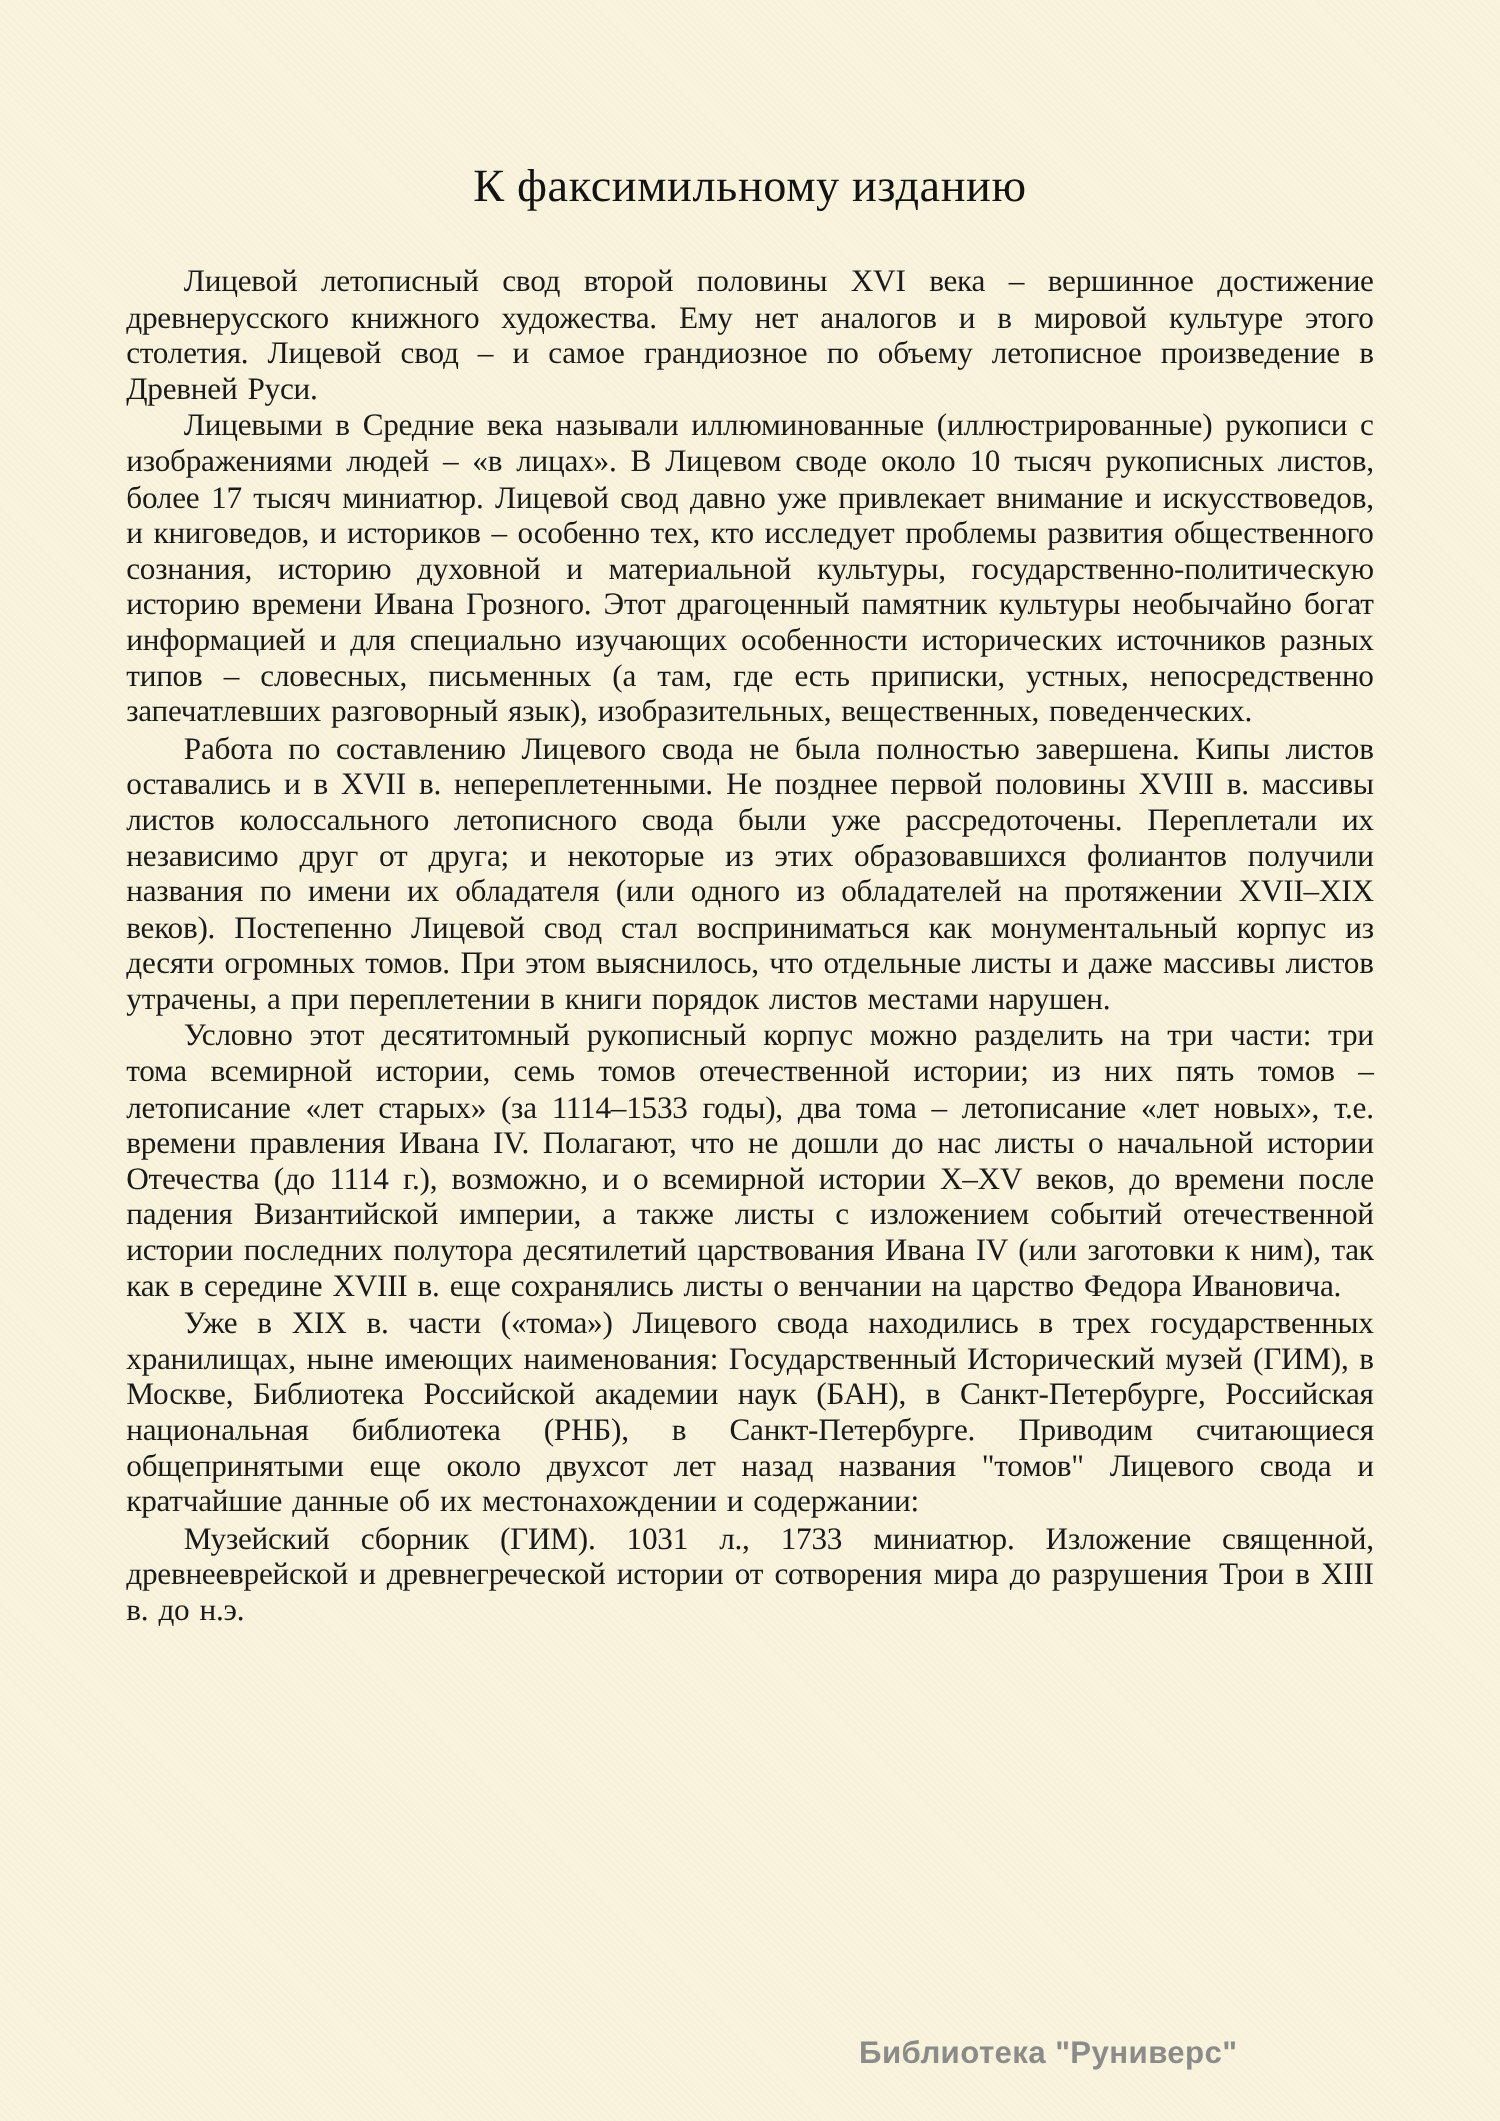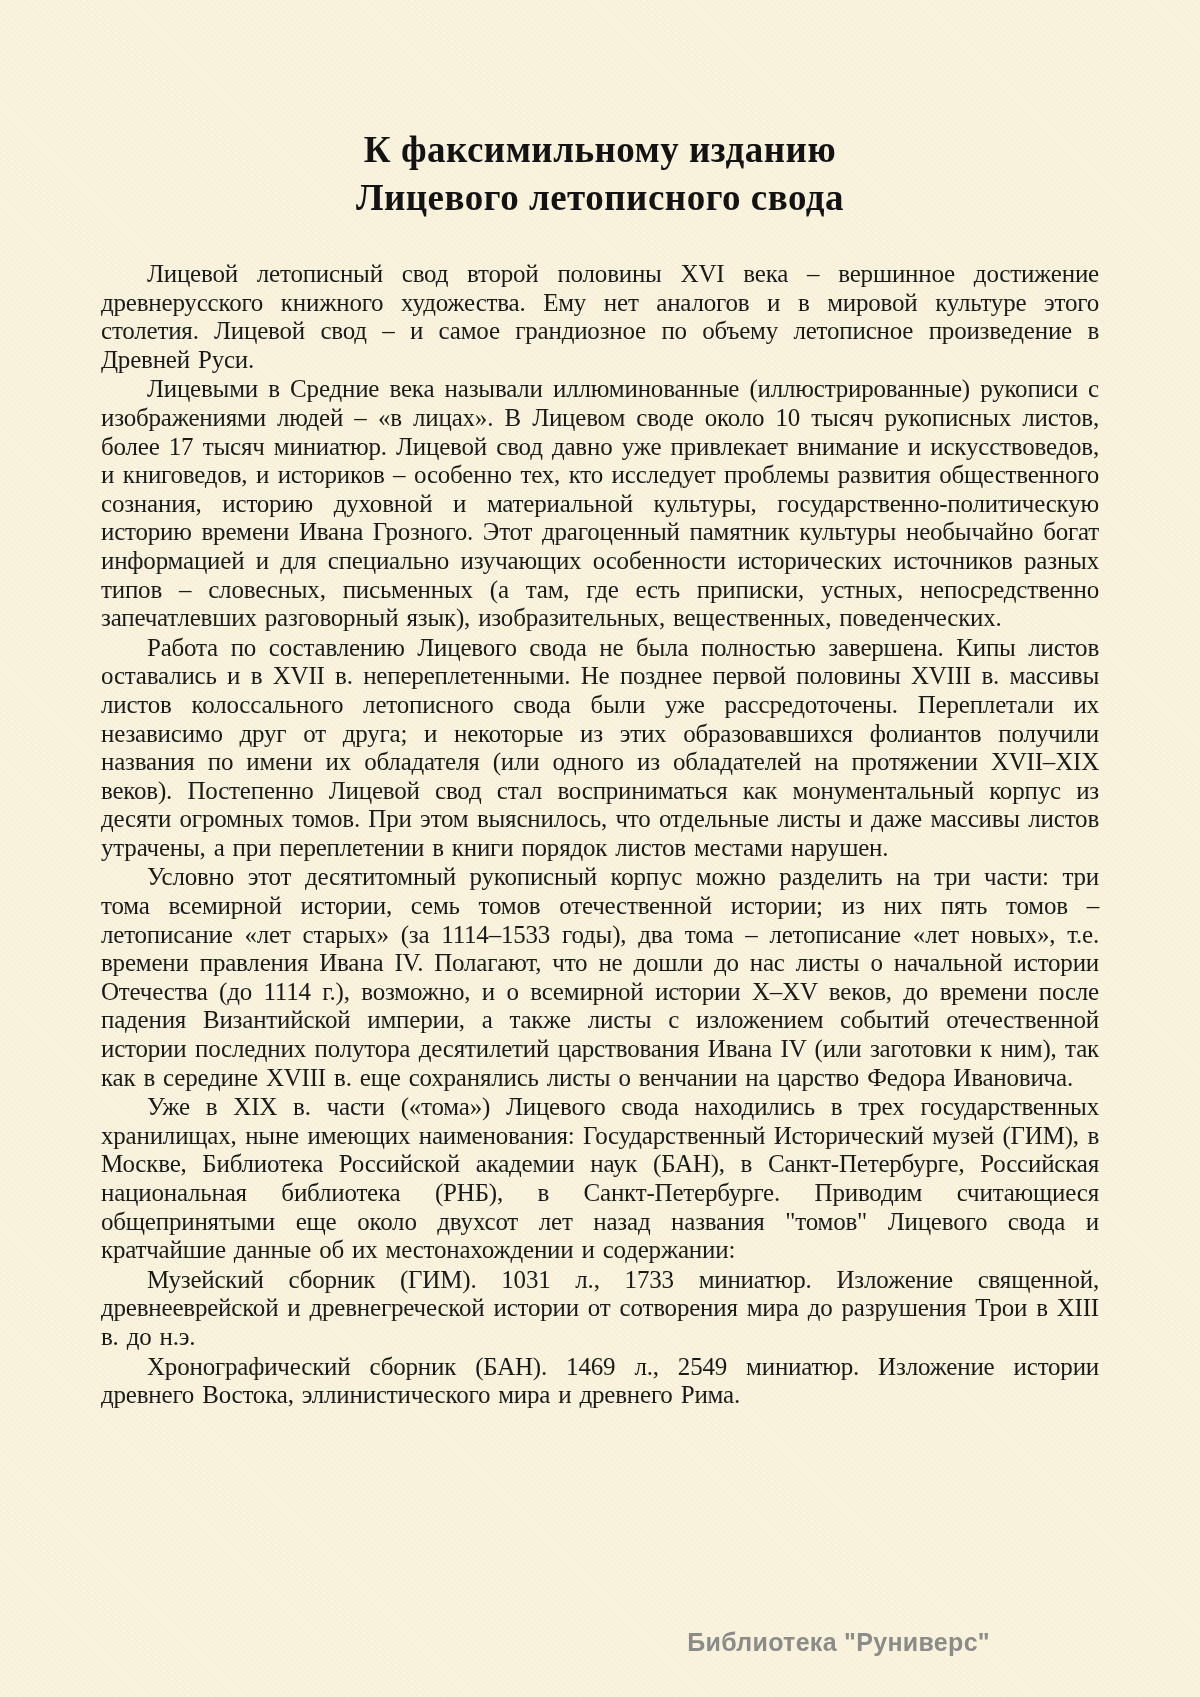"К факсимильному изданию" .title { font-weight: bold -> normal }
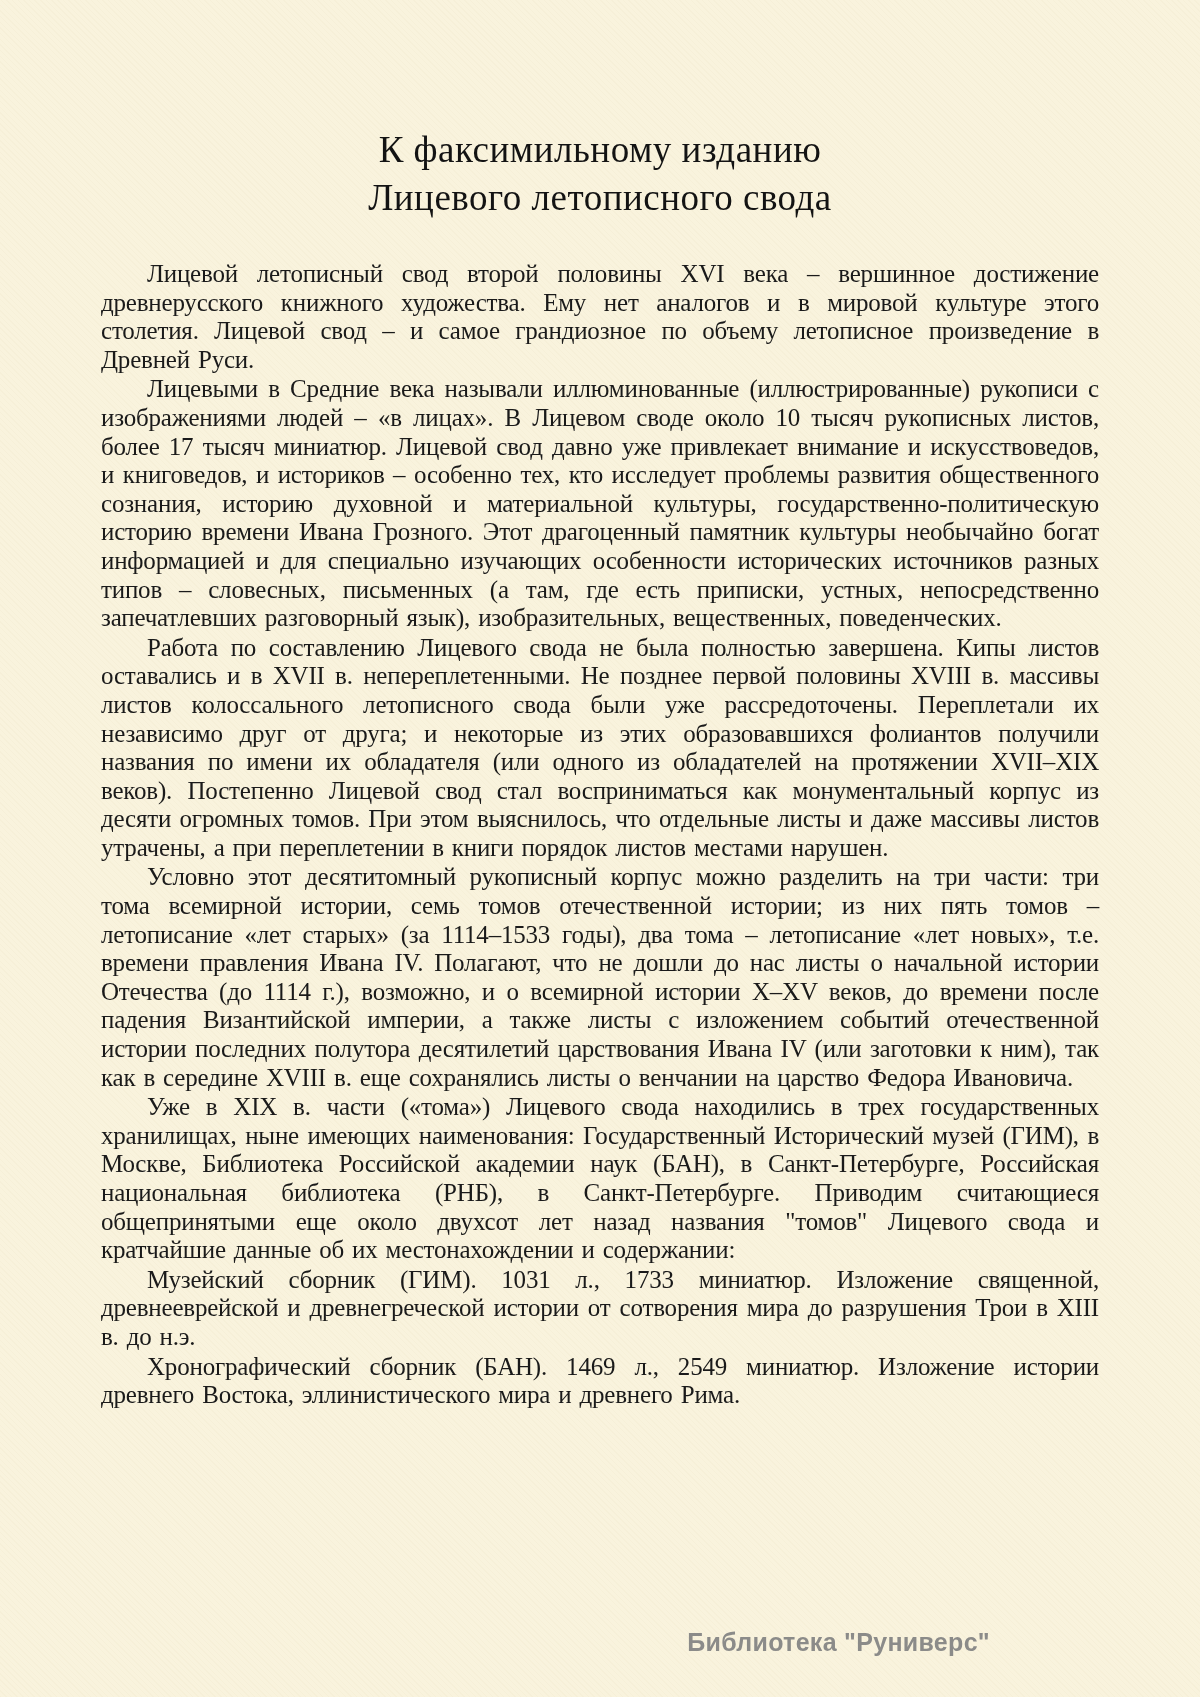"Лицевого летописного свода" span.title-line { html: <span>Лицевого летописного свода</span> -> none }
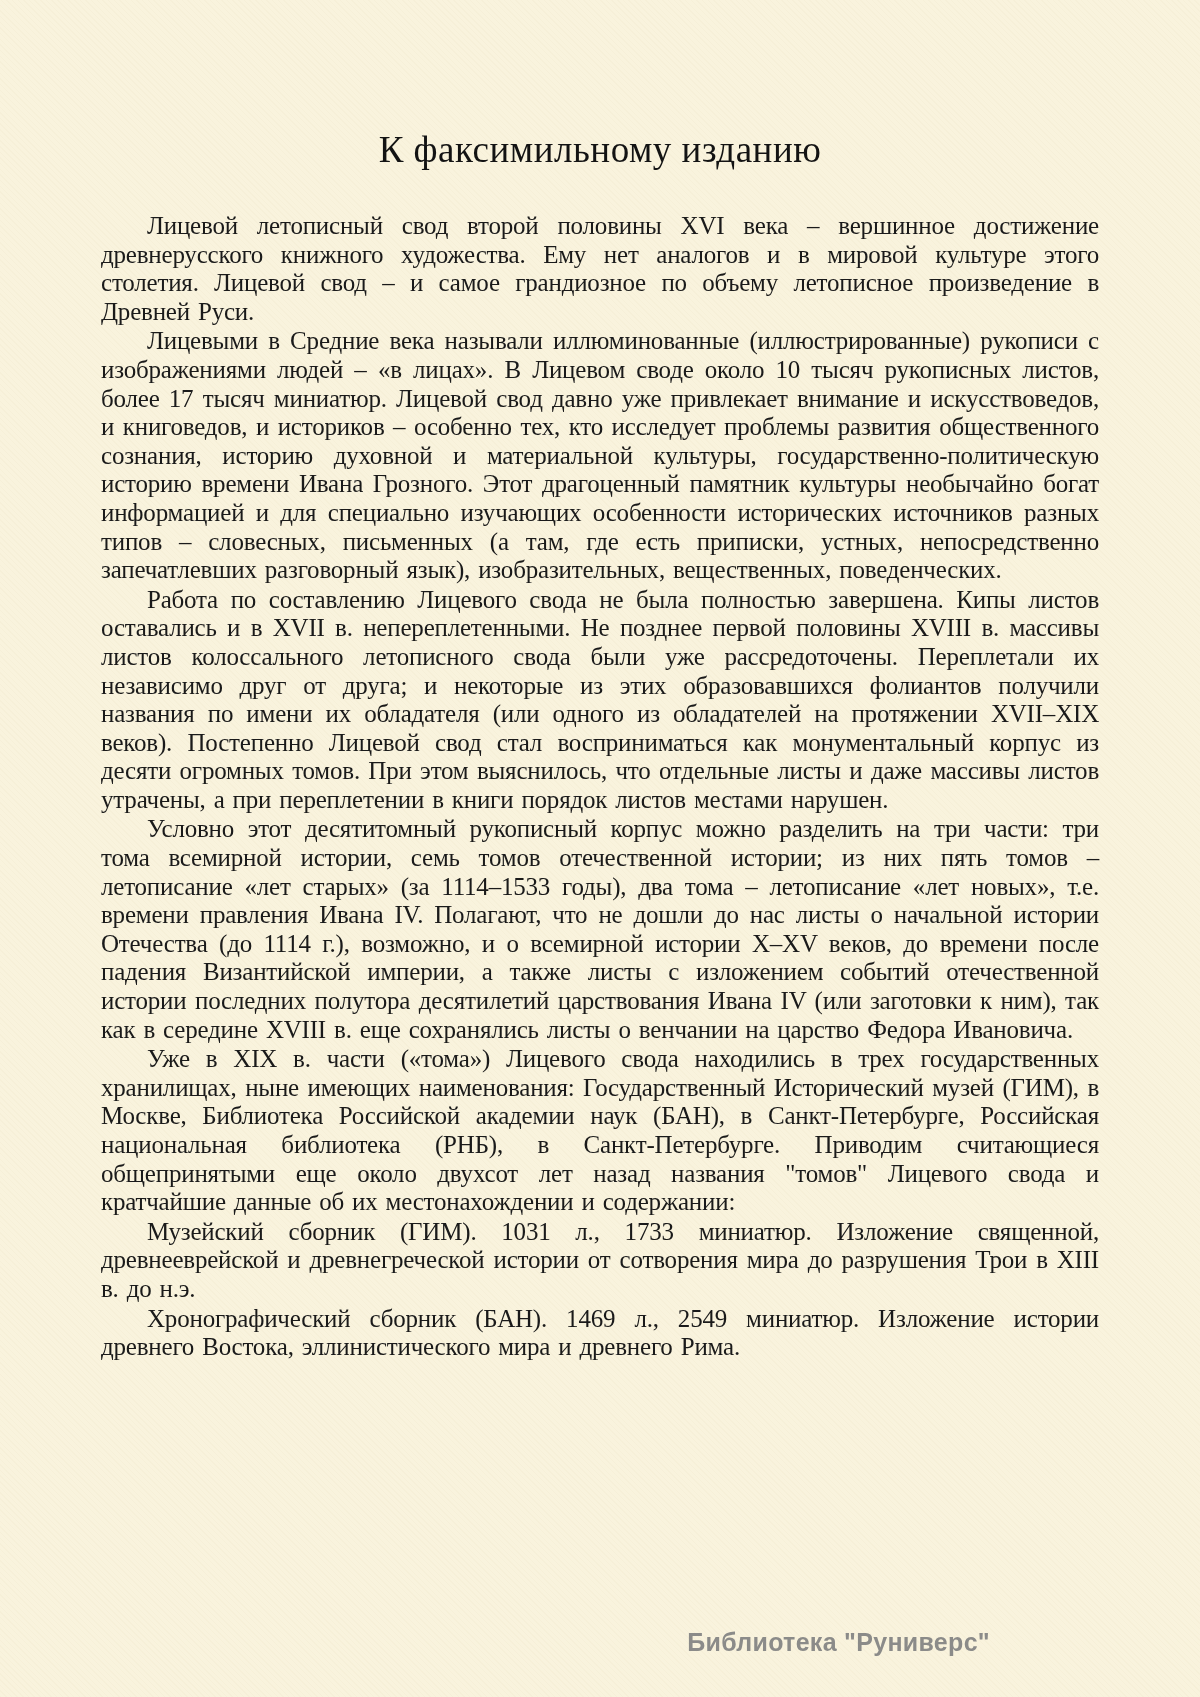"Хронографический сборник (БАН). 1469 л.," p { html: <p>Хронографический сборник (БАН). 1469 л., 2549 миниатюр. Изложение истории древнего Востока, эллинистического мира и древнего Рима.</p> -> none }
